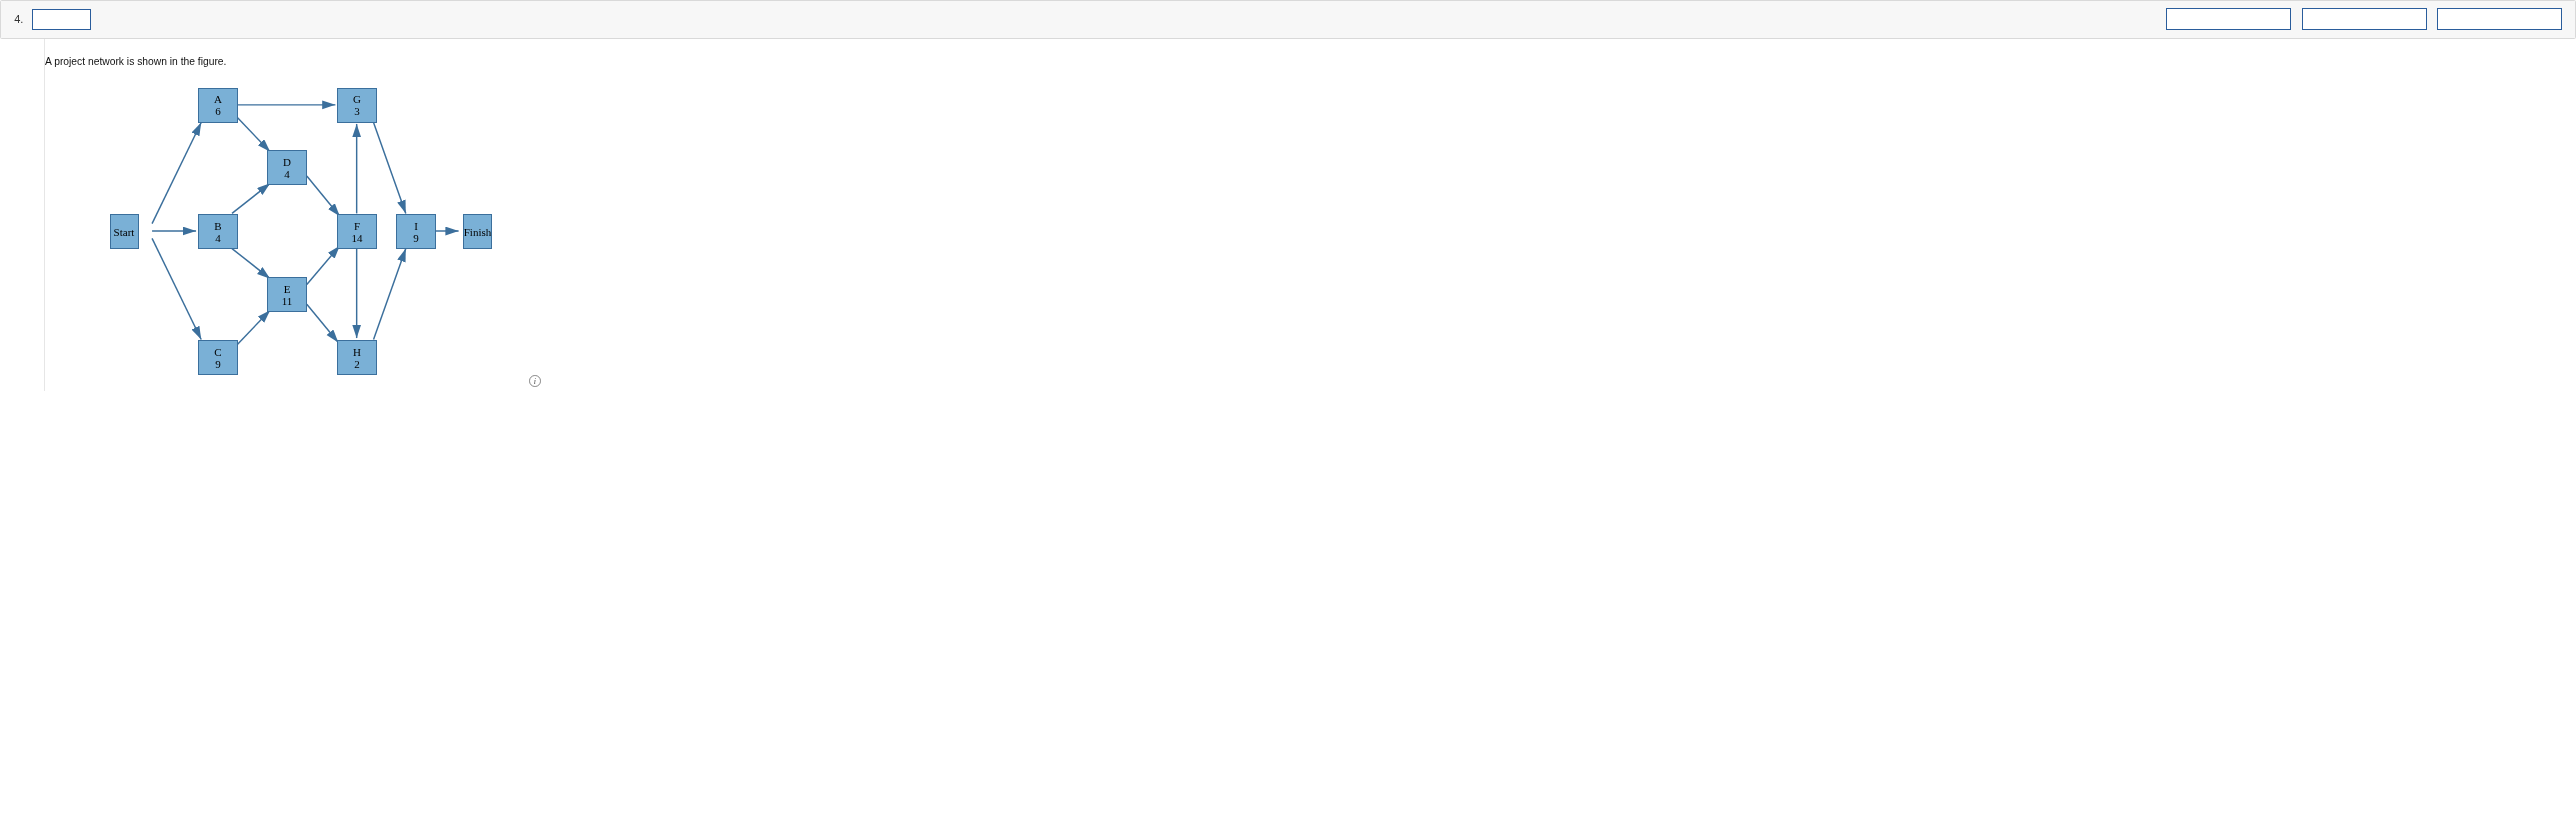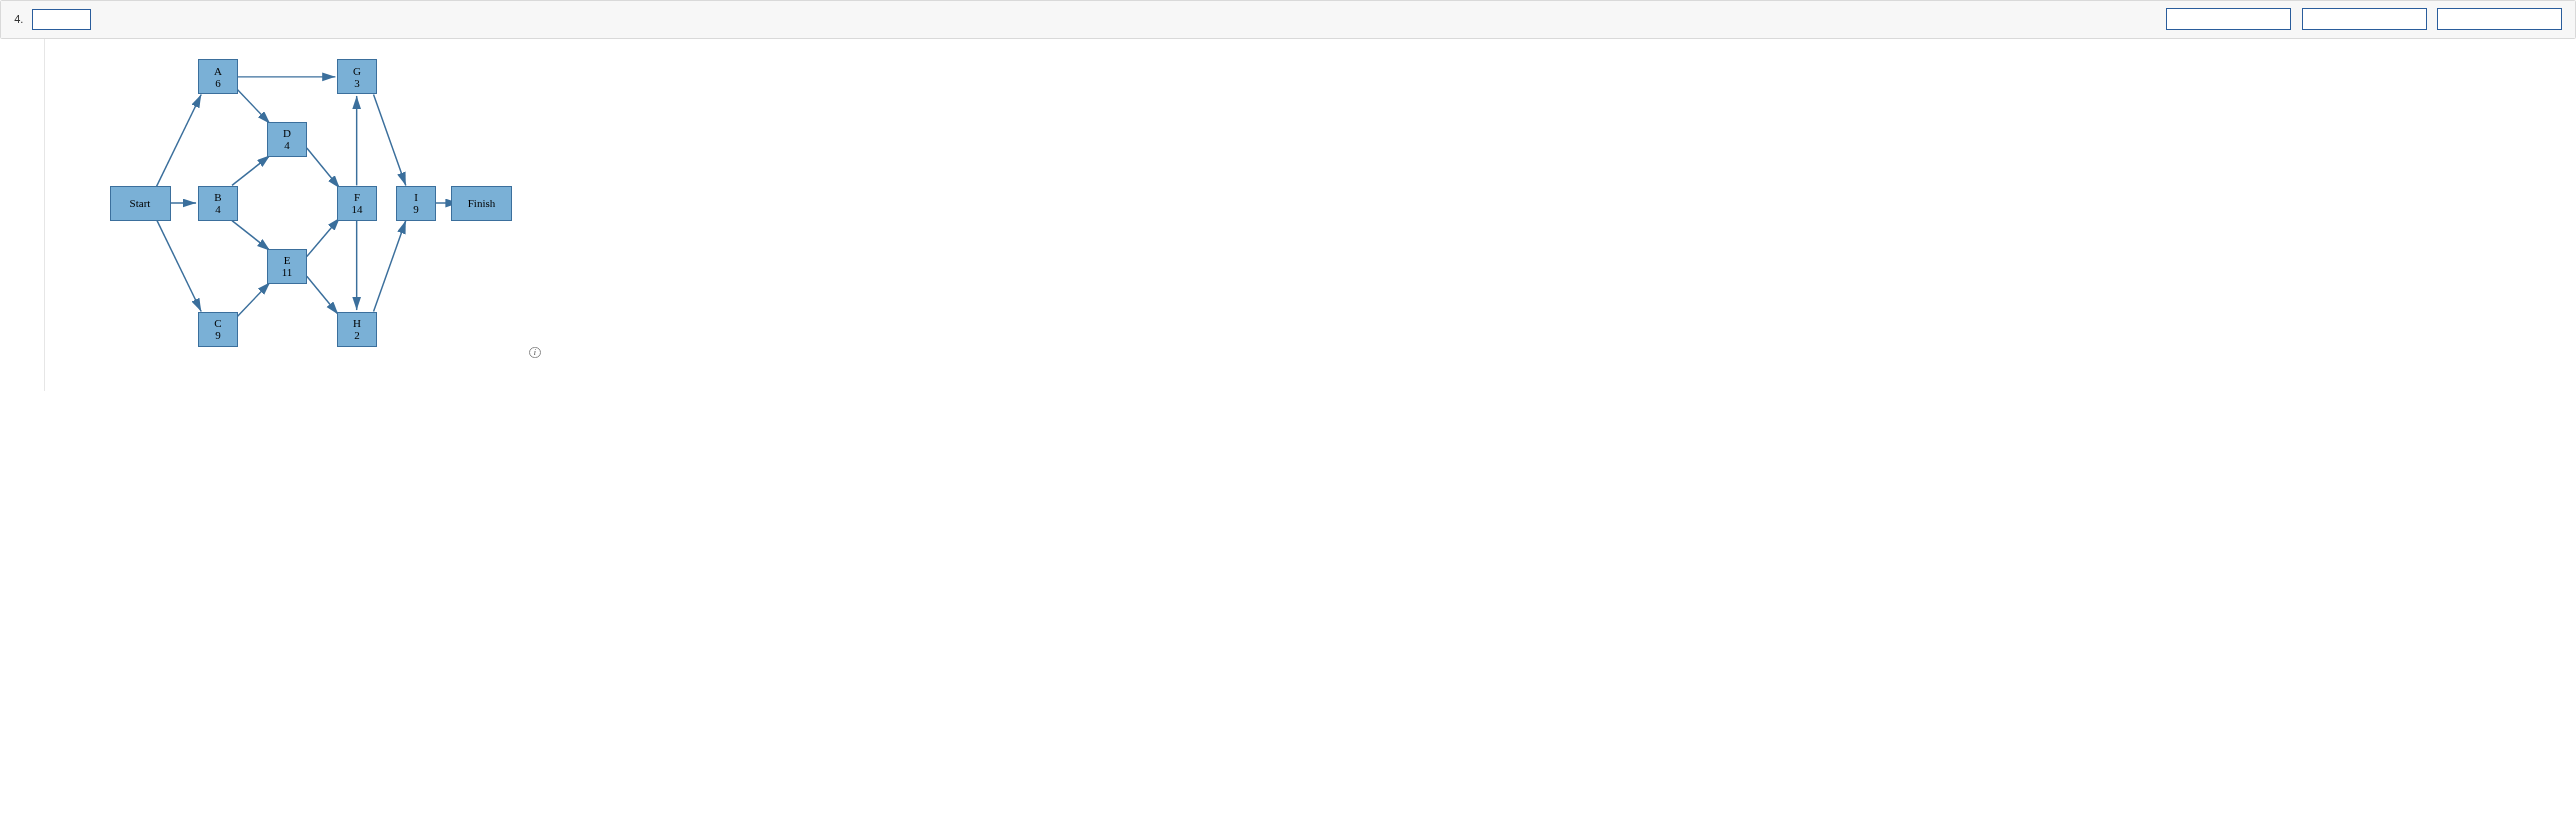"A project network is shown" p.prompt { html: none -> <p>A project network is shown in the figure.</p> }
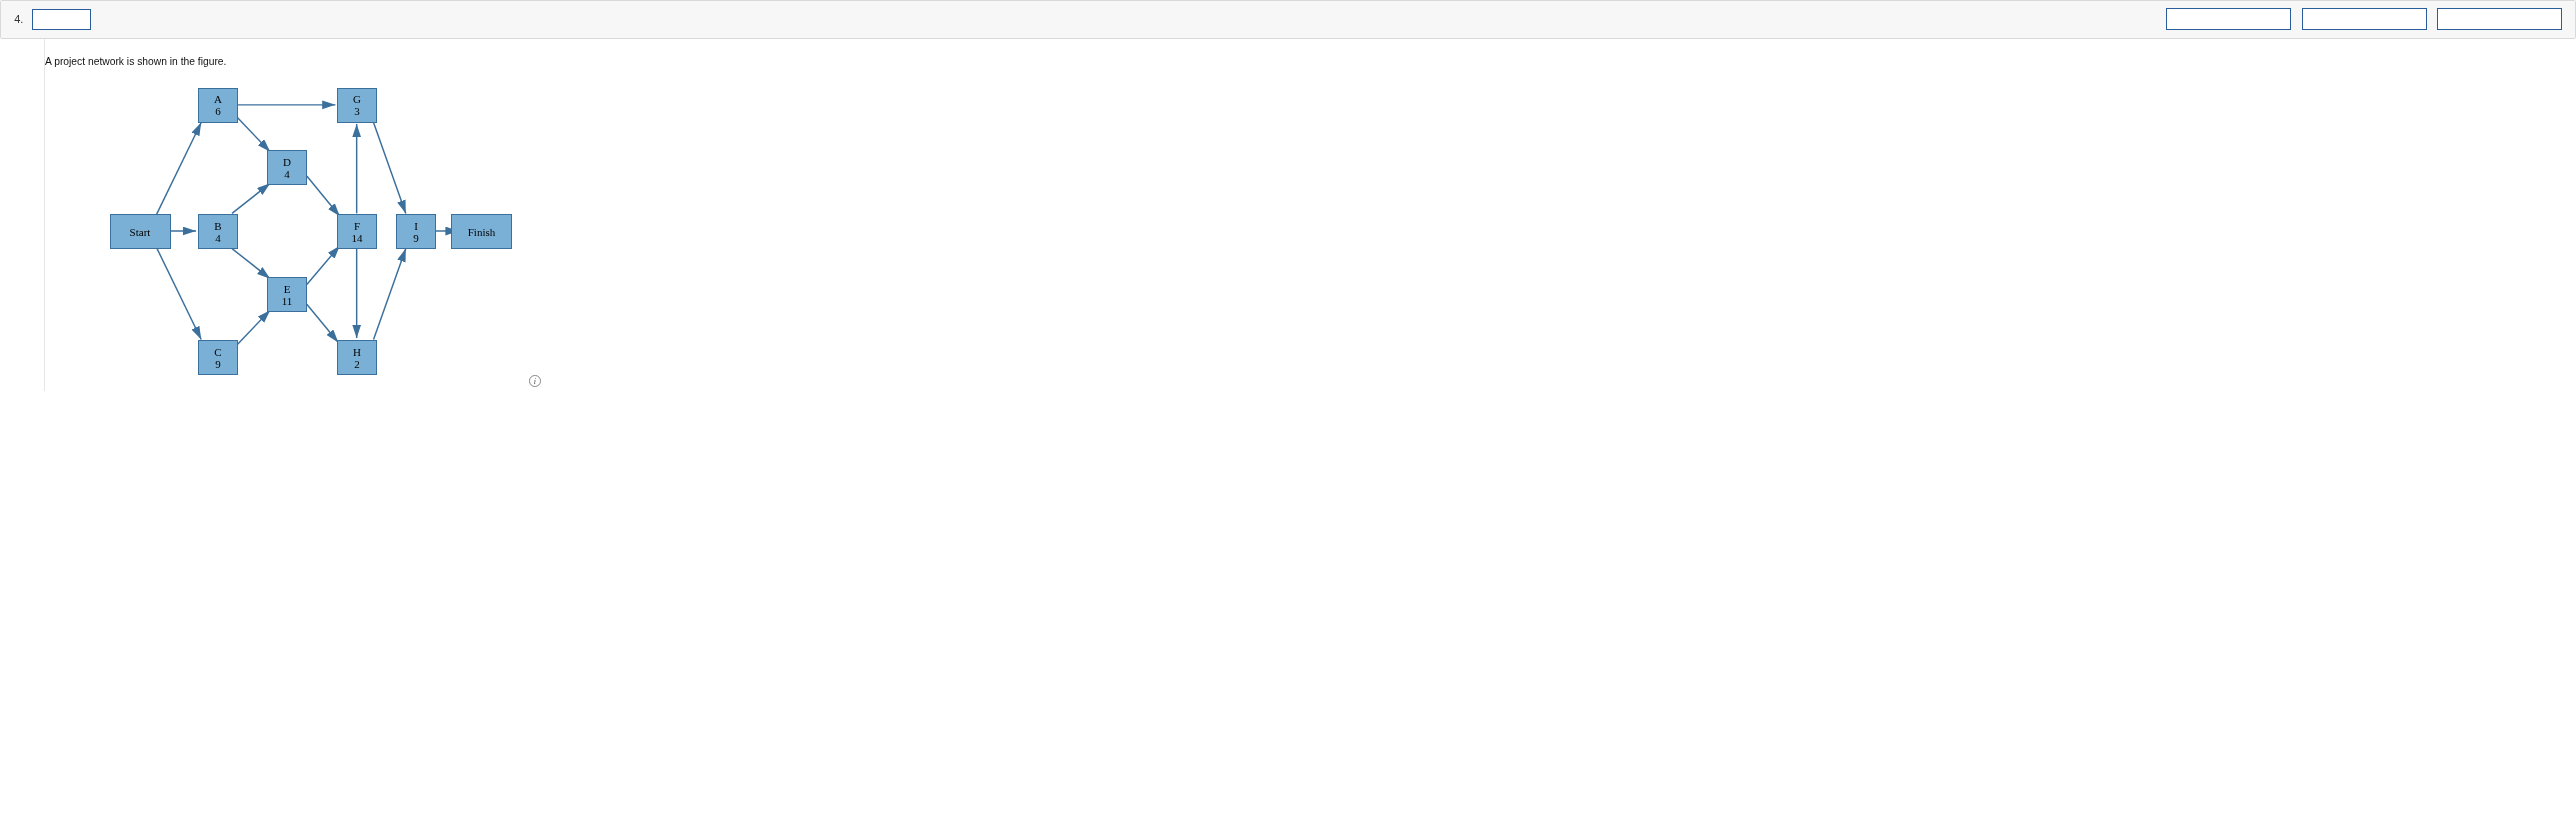"Start" .node-start, .node-finish { width: 61px -> 29px }
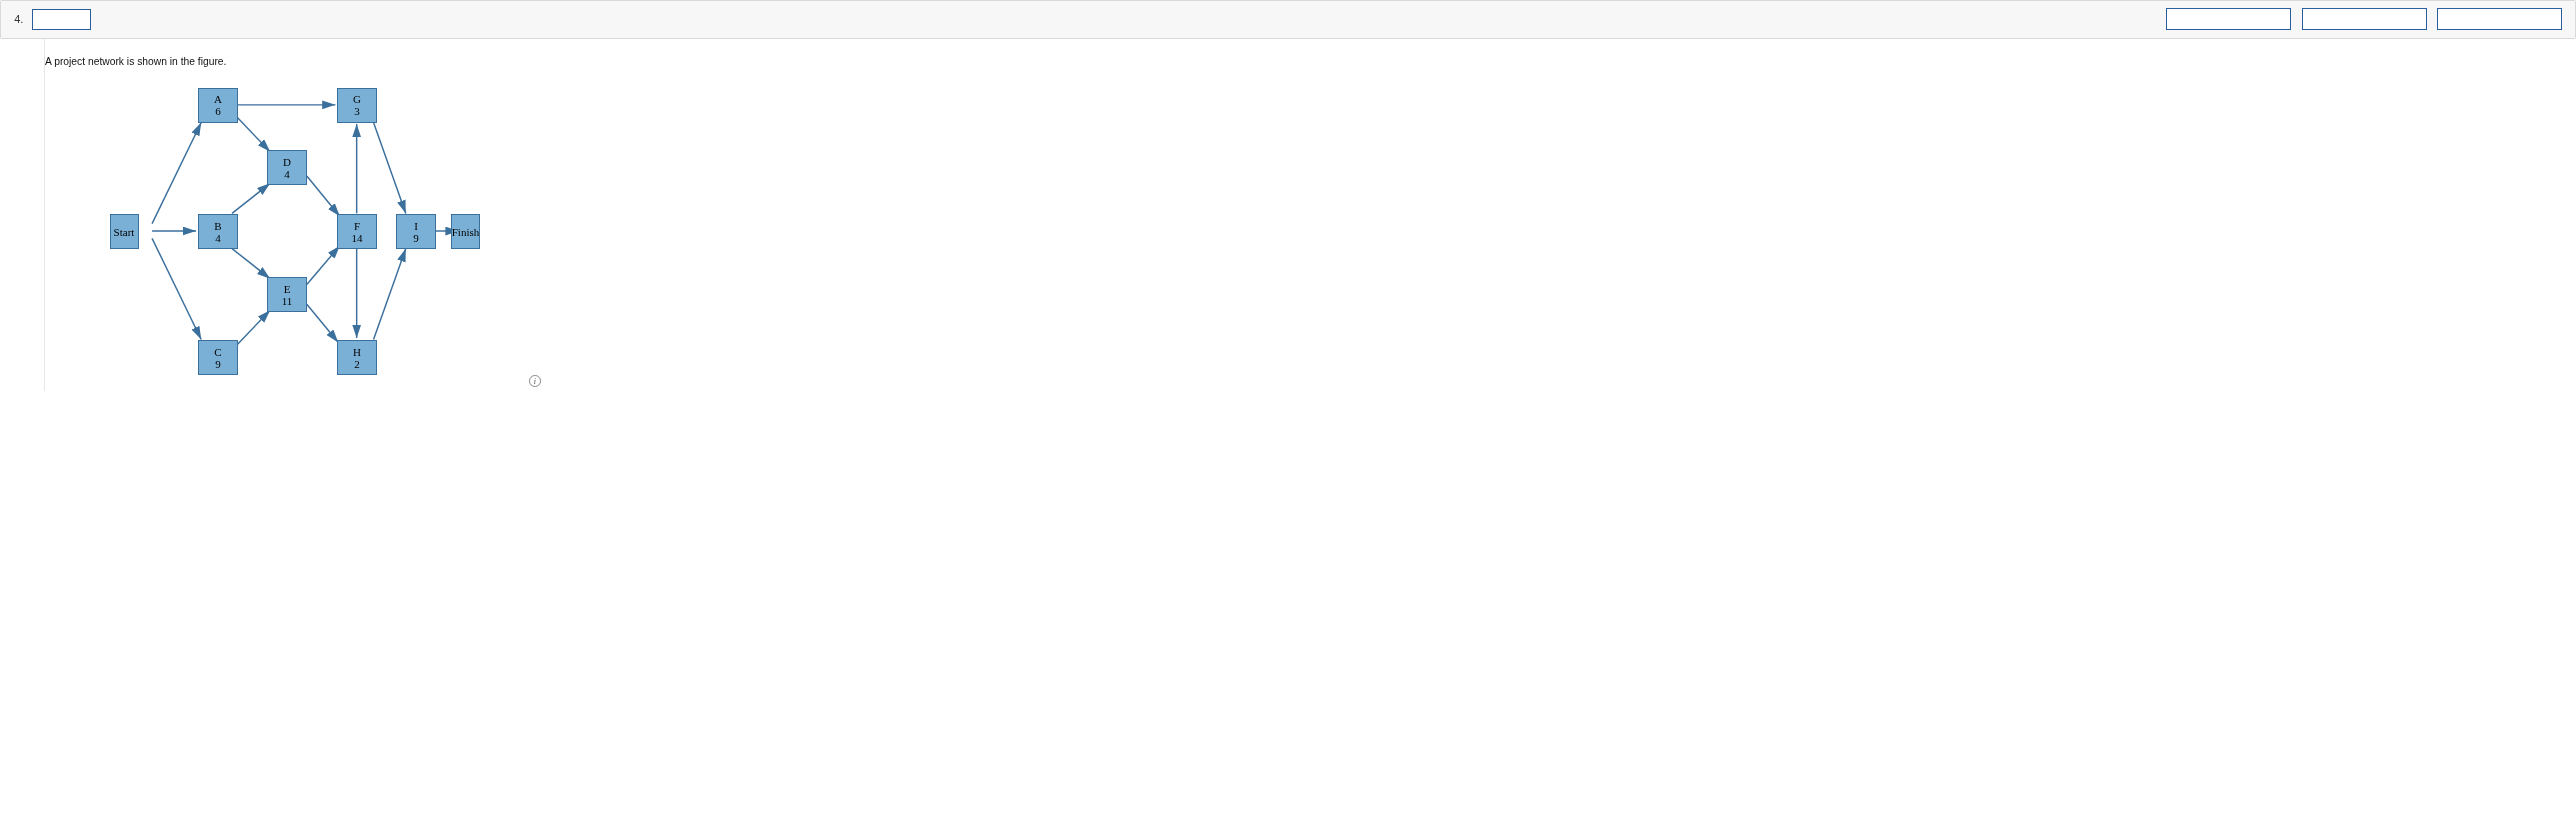"Finish" div.node { left: 362px -> 374px }
